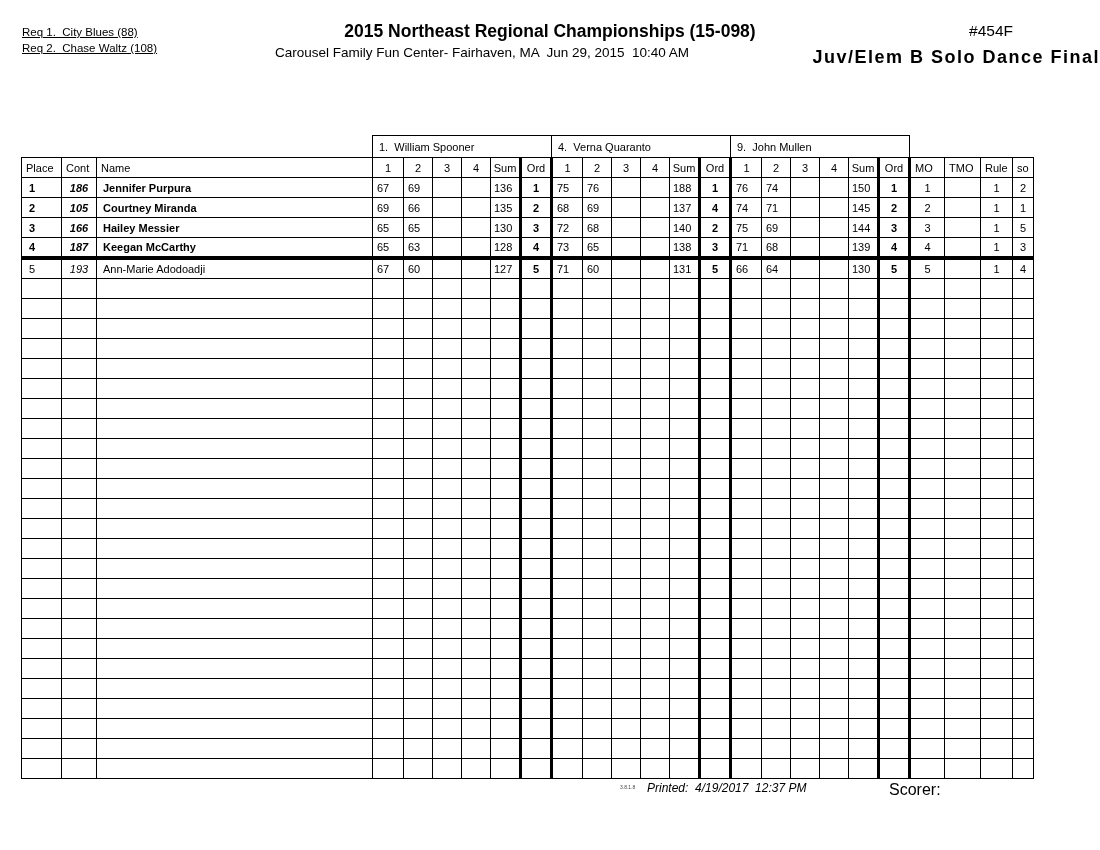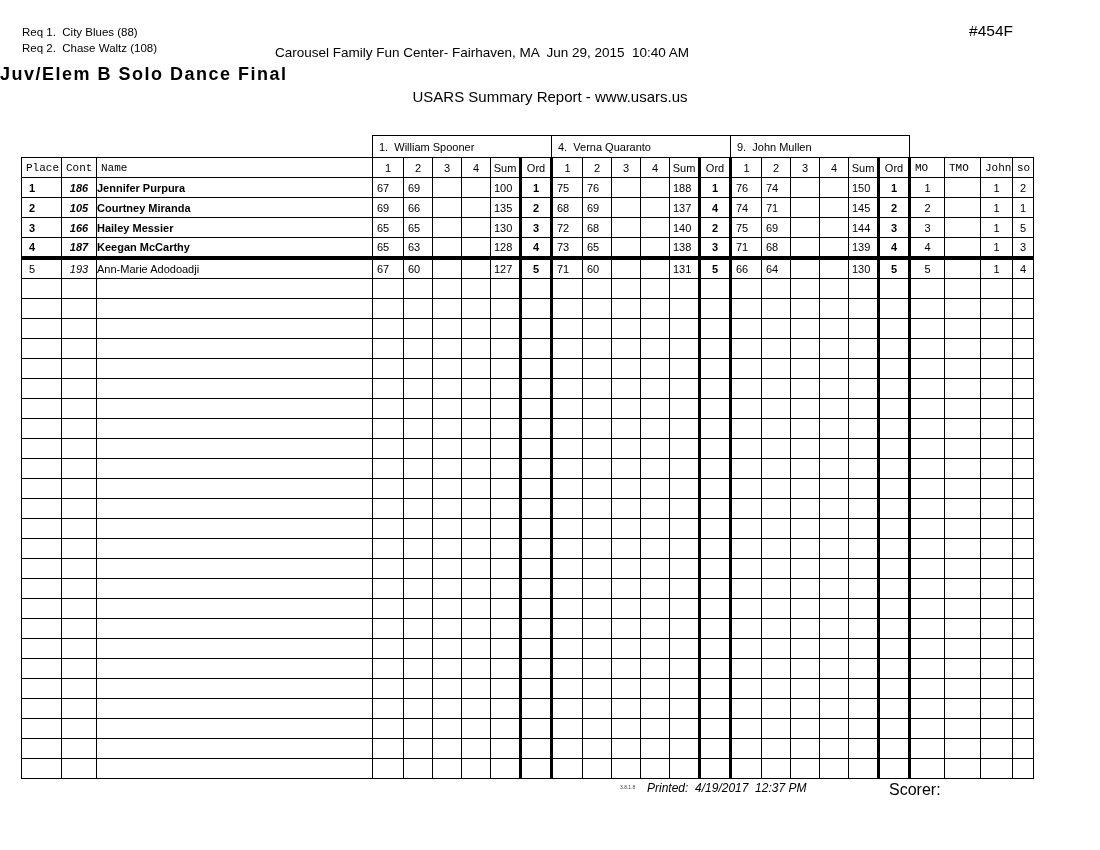"Req 1. City Blues (88)" .req-block div { text-decoration: none -> underline }
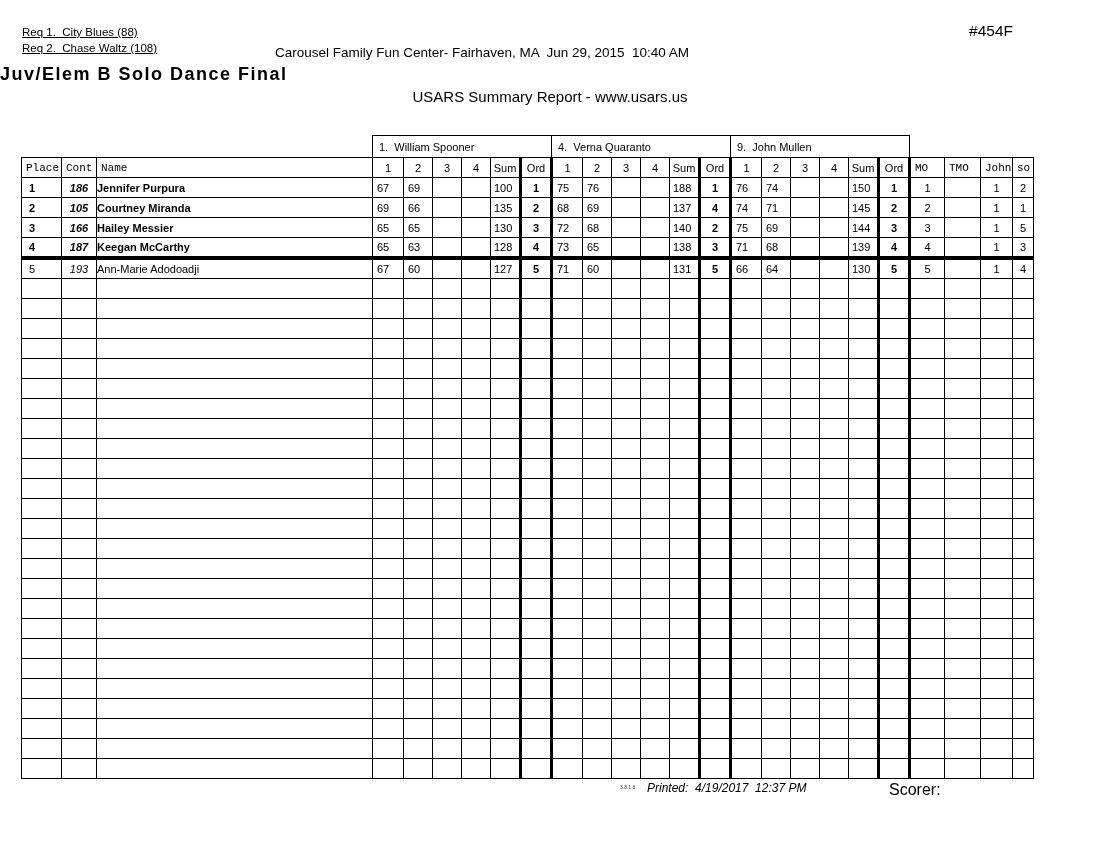"2015 Northeast Regional Championships" div.c-title { html: none -> <div>2015 Northeast Regional Championships (15-098)</div> }
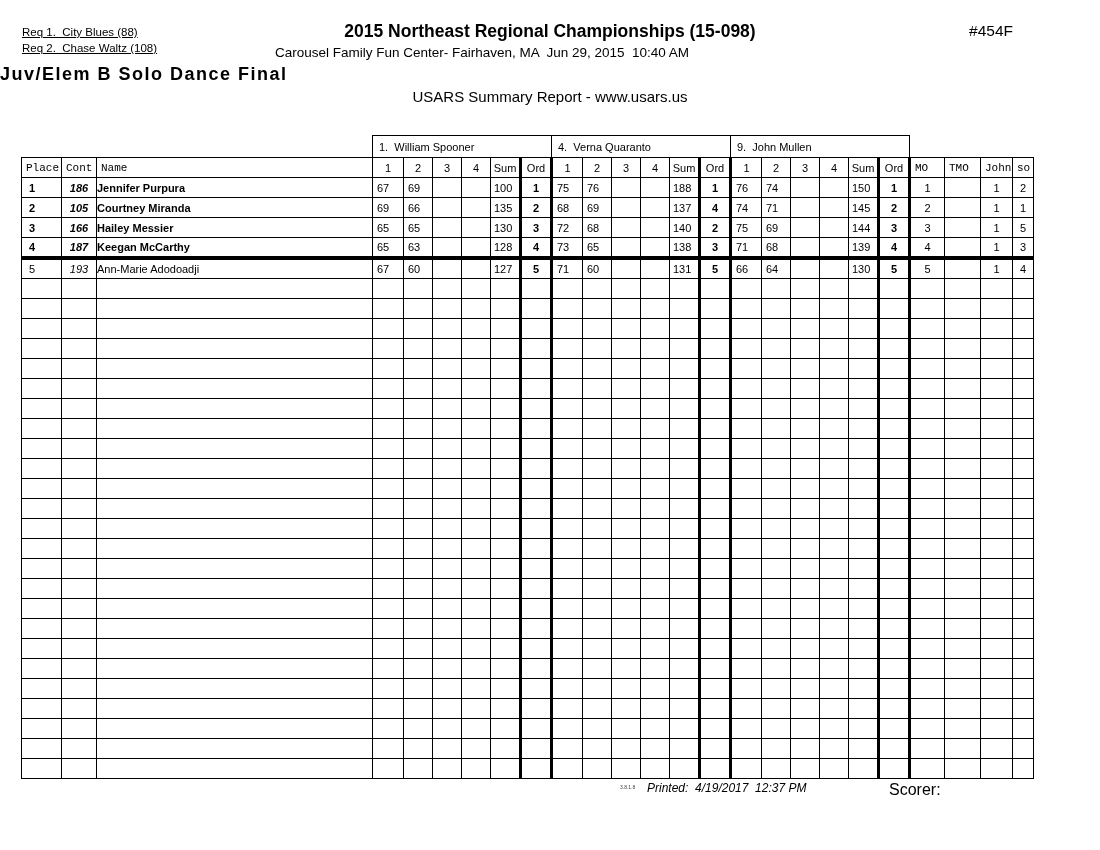"Juv/Elem B Solo Dance Final" .c-event { text-align: left -> right; top: 64px -> 47px }
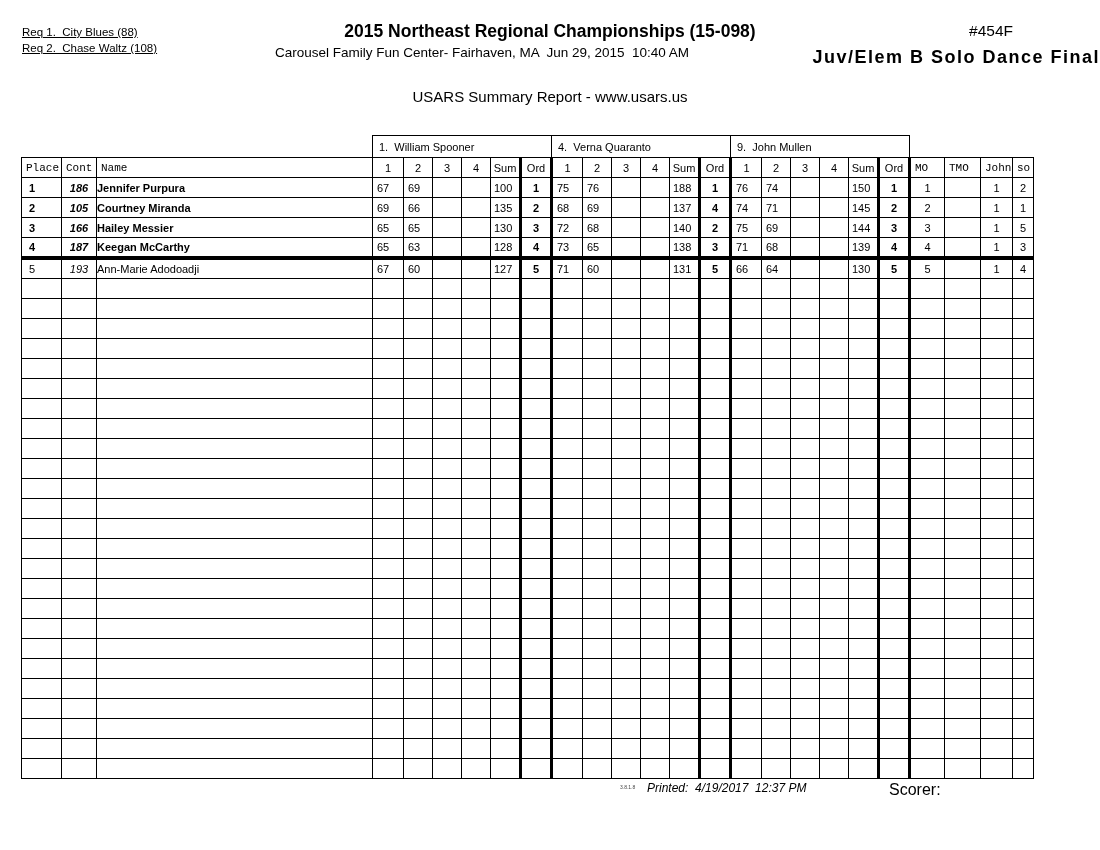"USARS Summary Report - www.usars.us" div.c-report { html: <div>USARS Summary Report - www.usars.us</div> -> none }
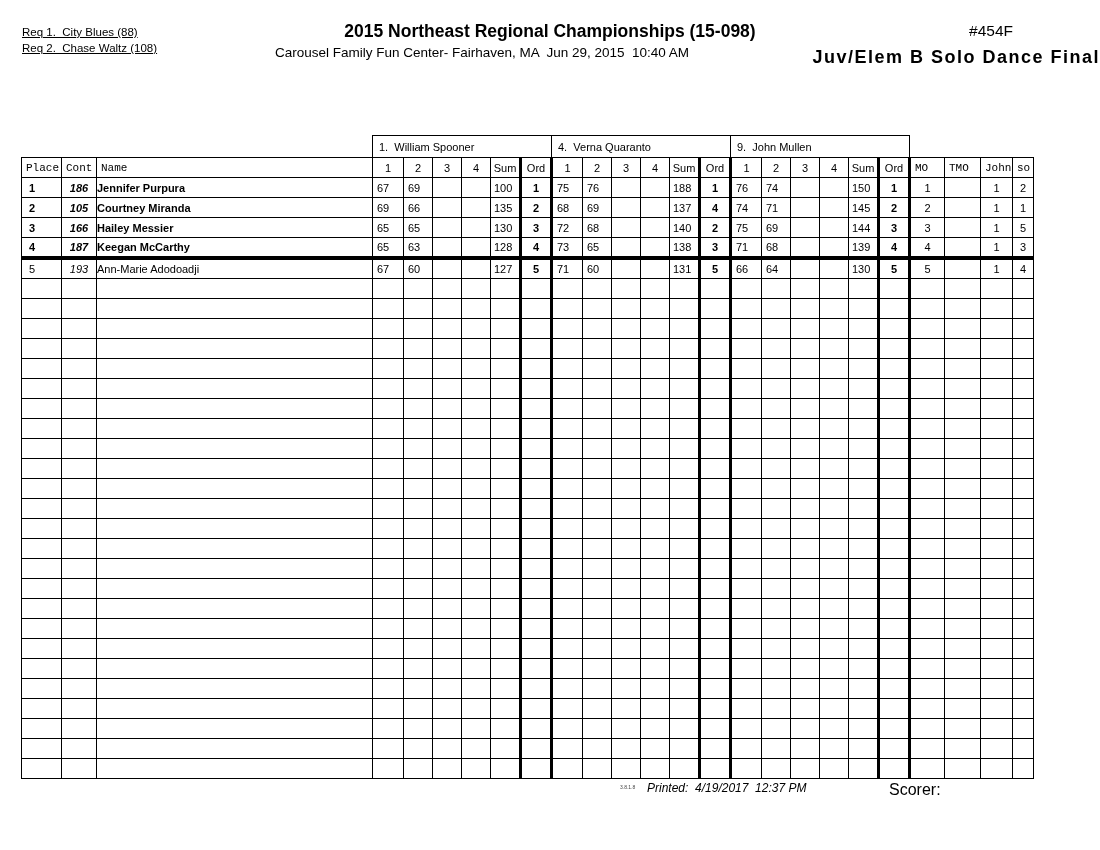"Place" .hl { font-family: Liberation Mono, monospace -> none }
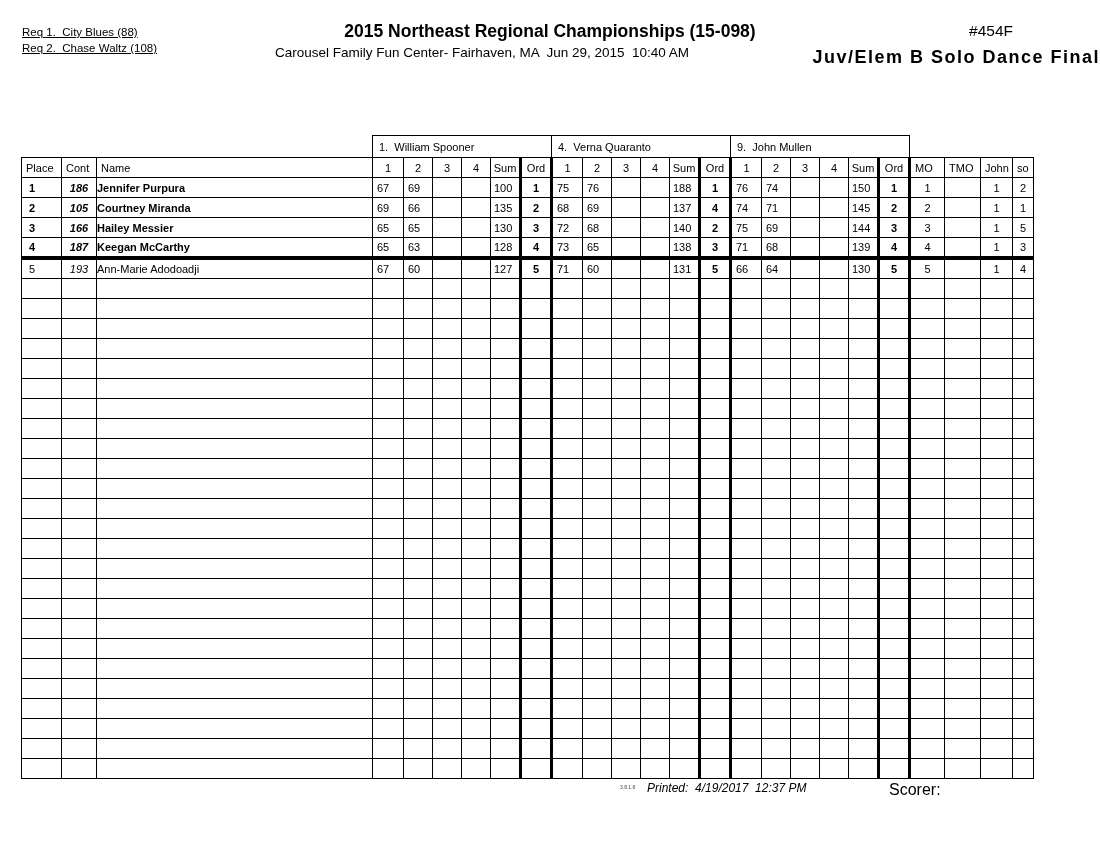"John" th.hl { text: John -> Rule }
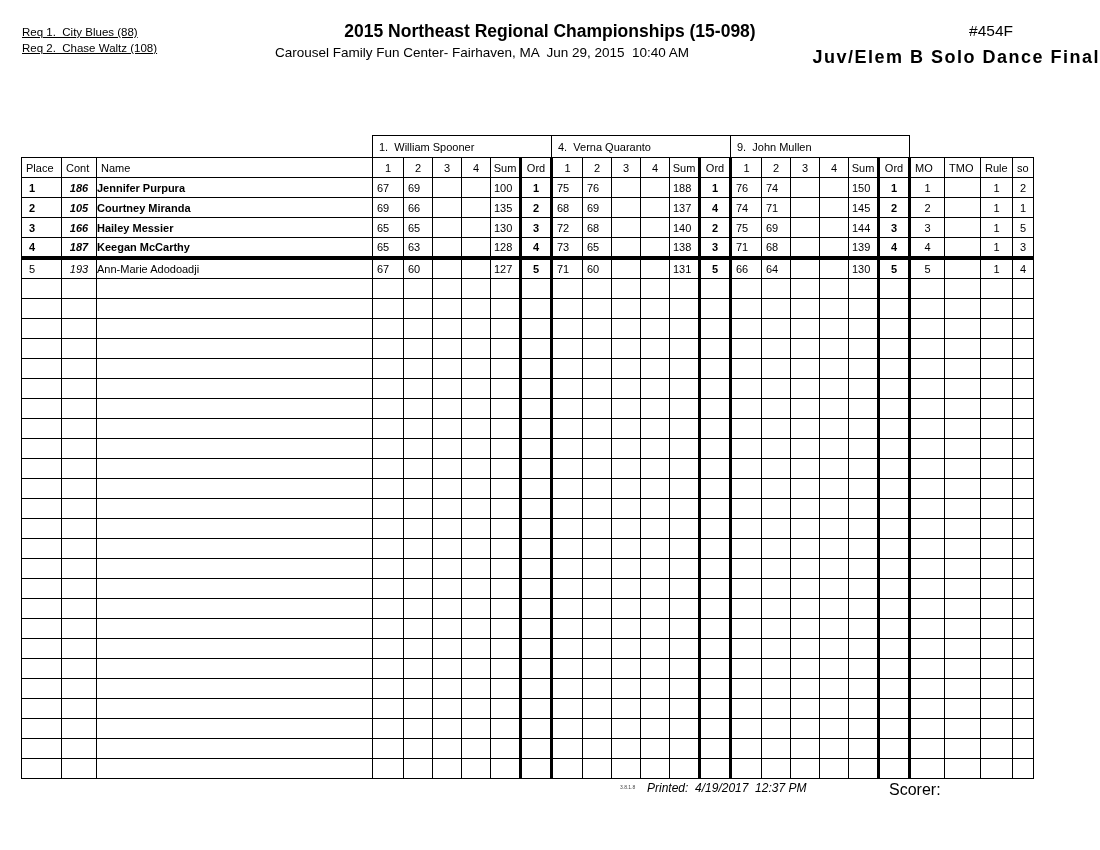"Jennifer Purpura" .nm { padding-left: none -> 6px }
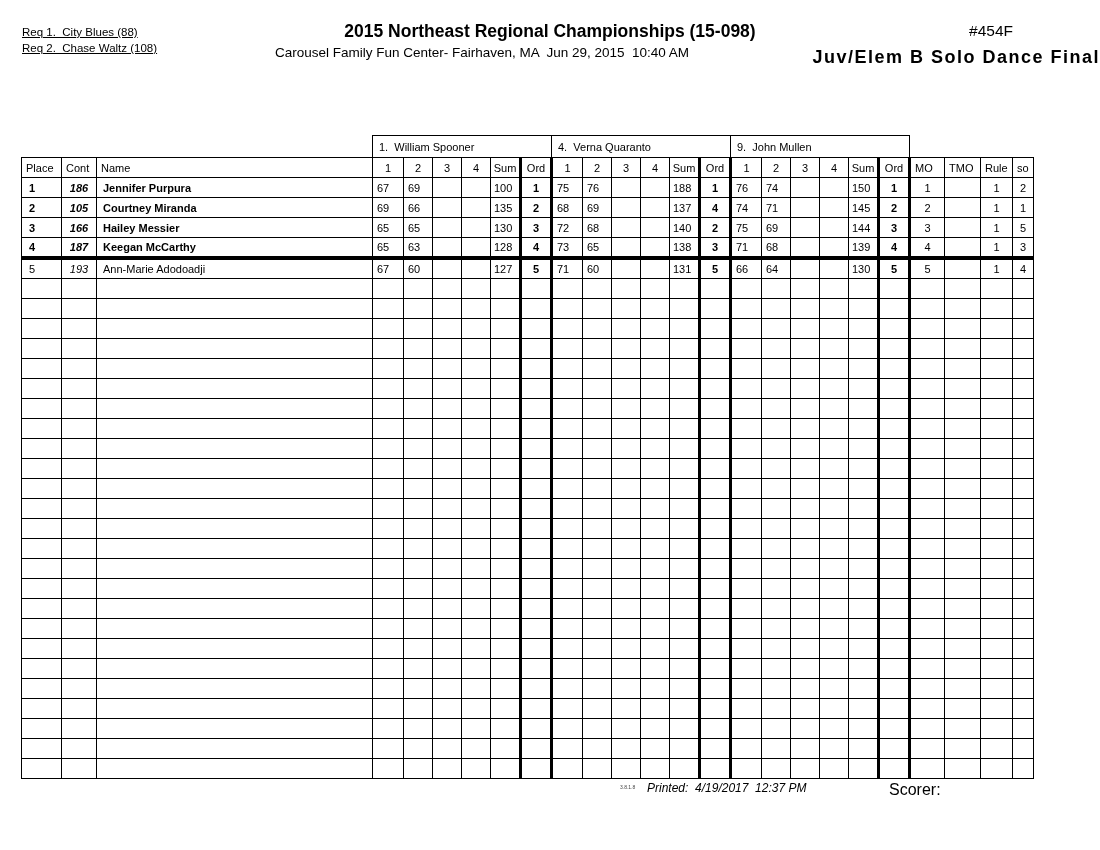"100" td.sm { text: 100 -> 136 }
